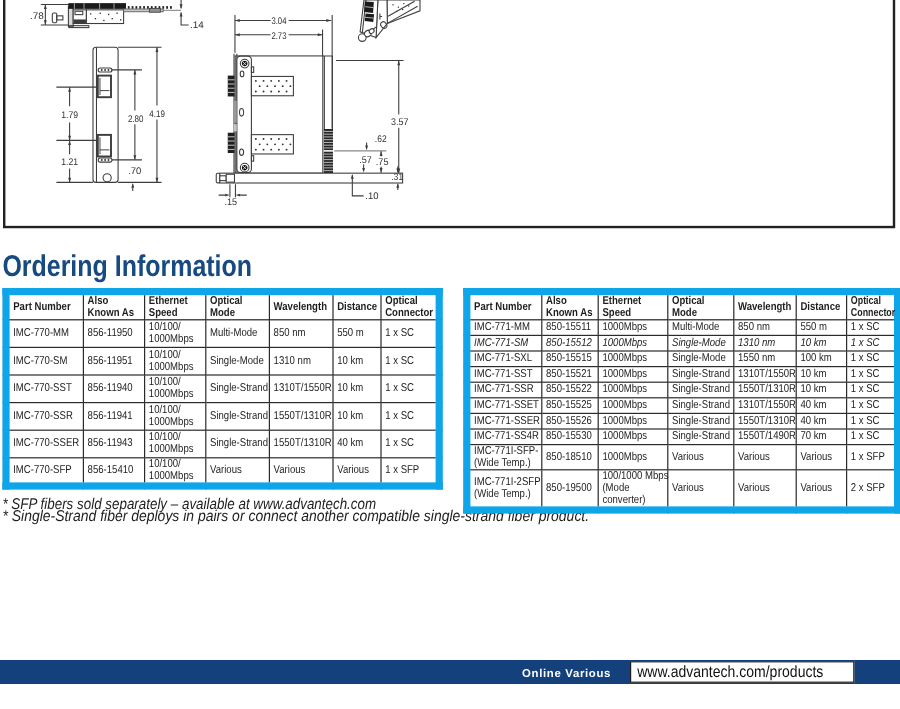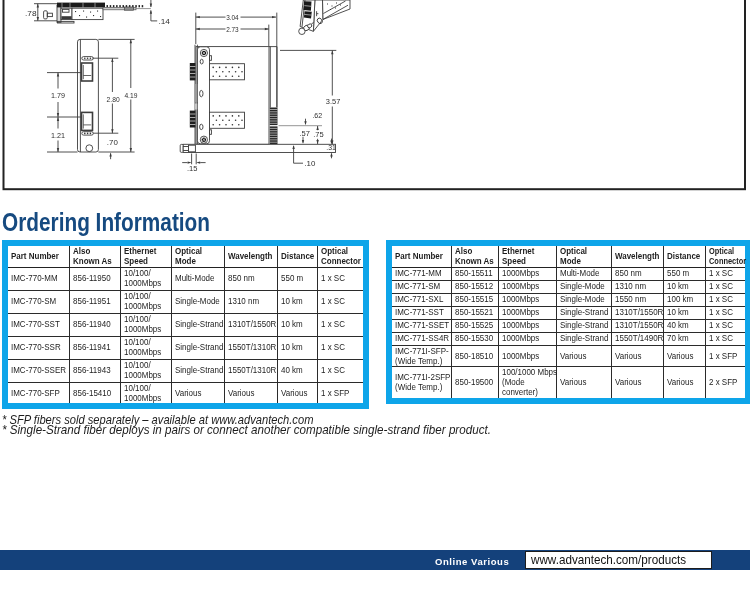"IMC-771-SM" tr { font-style: none -> italic }
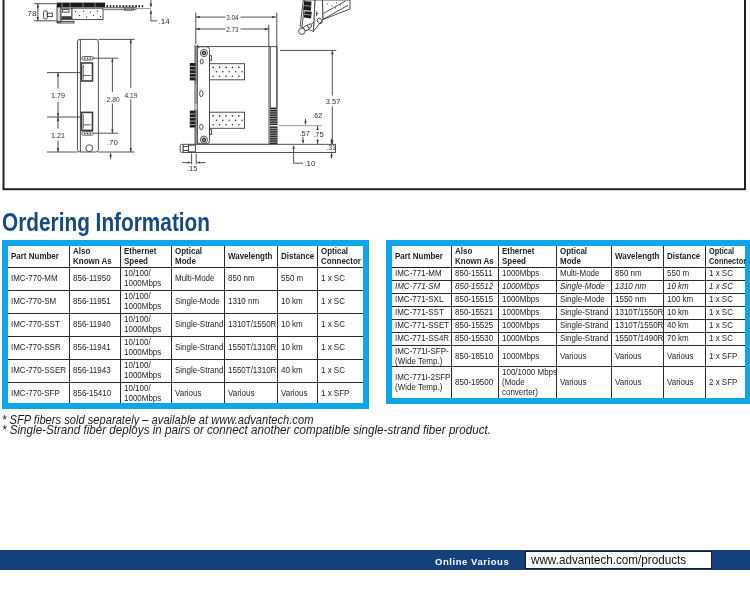"IMC-771-SSR" tr { html: none -> <tr> <td><span>IMC-771-SSR</span></td> <td><span>850-15522</span></td> <td><span>1000Mbps</span></td> <td><span>Single-Strand</span></td> <td><span>1550T/1310R</span></td> <td><span>10 km</span></td> <td><span>1 x SC</span></td> </tr> }
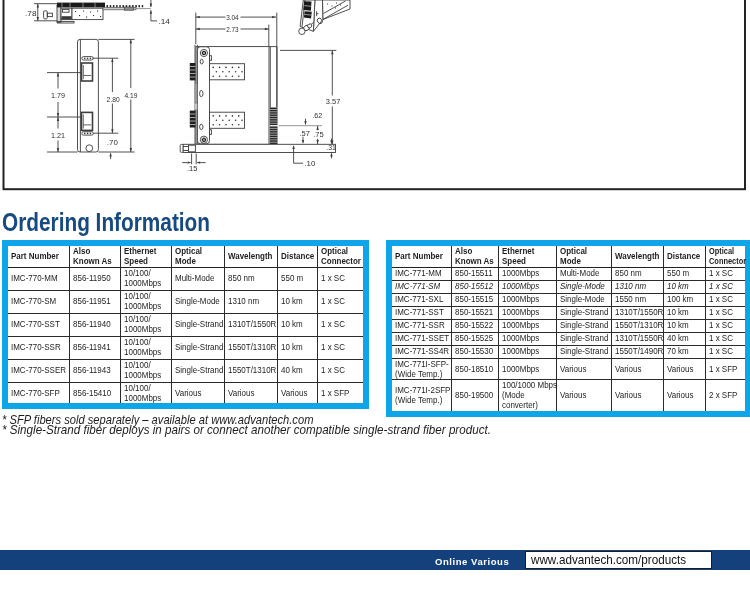"IMC-771-SSER" tr { html: none -> <tr> <td><span>IMC-771-SSER</span></td> <td><span>850-15526</span></td> <td><span>1000Mbps</span></td> <td><span>Single-Strand</span></td> <td><span>1550T/1310R</span></td> <td><span>40 km</span></td> <td><span>1 x SC</span></td> </tr> }
